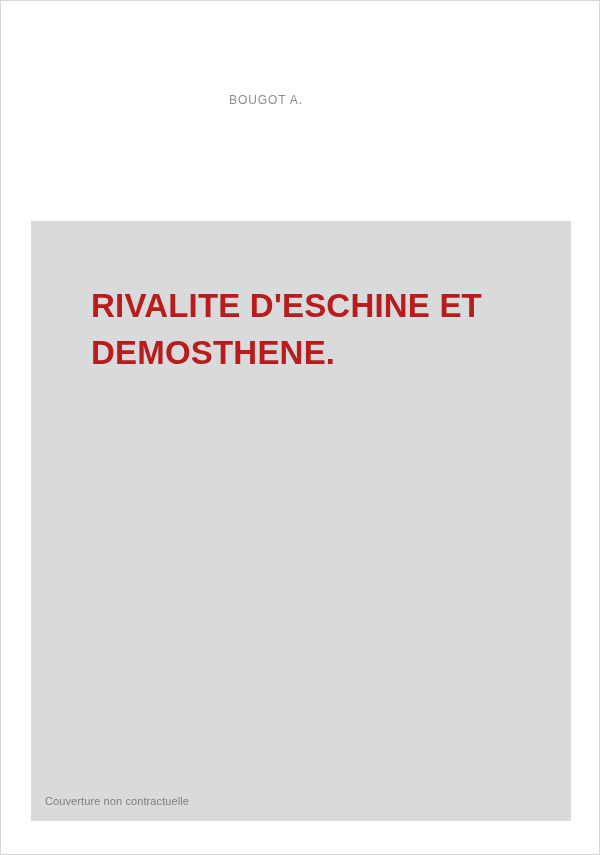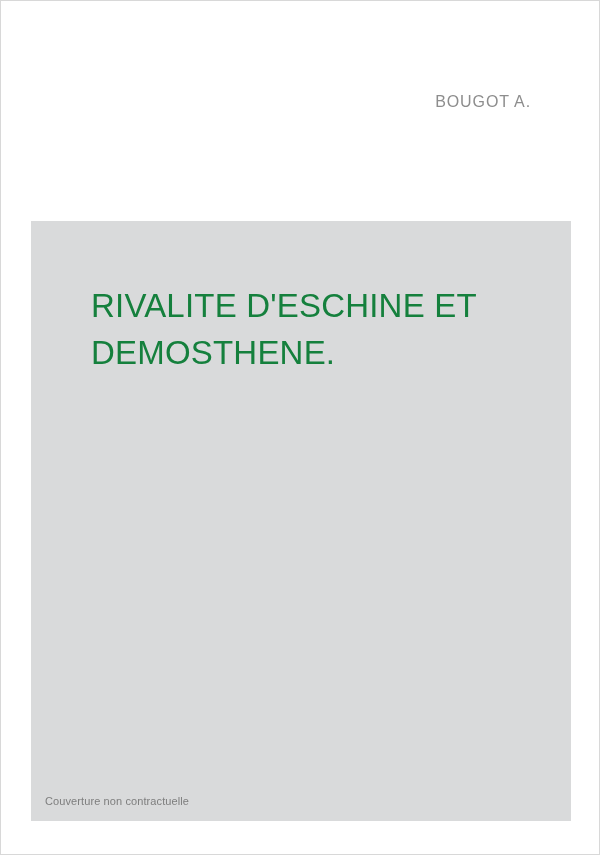"BOUGOT A." .author { font-size: 16px -> 12px; text-align: right -> center }
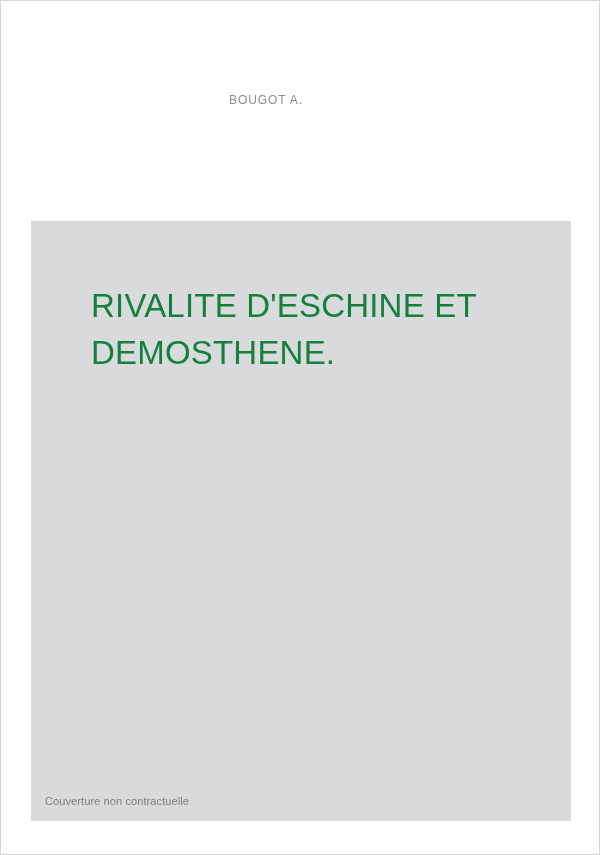"RIVALITE D'ESCHINE ET DEMOSTHENE." .title { color: #15803d -> #b91c1c; font-weight: 400 -> 700 }
